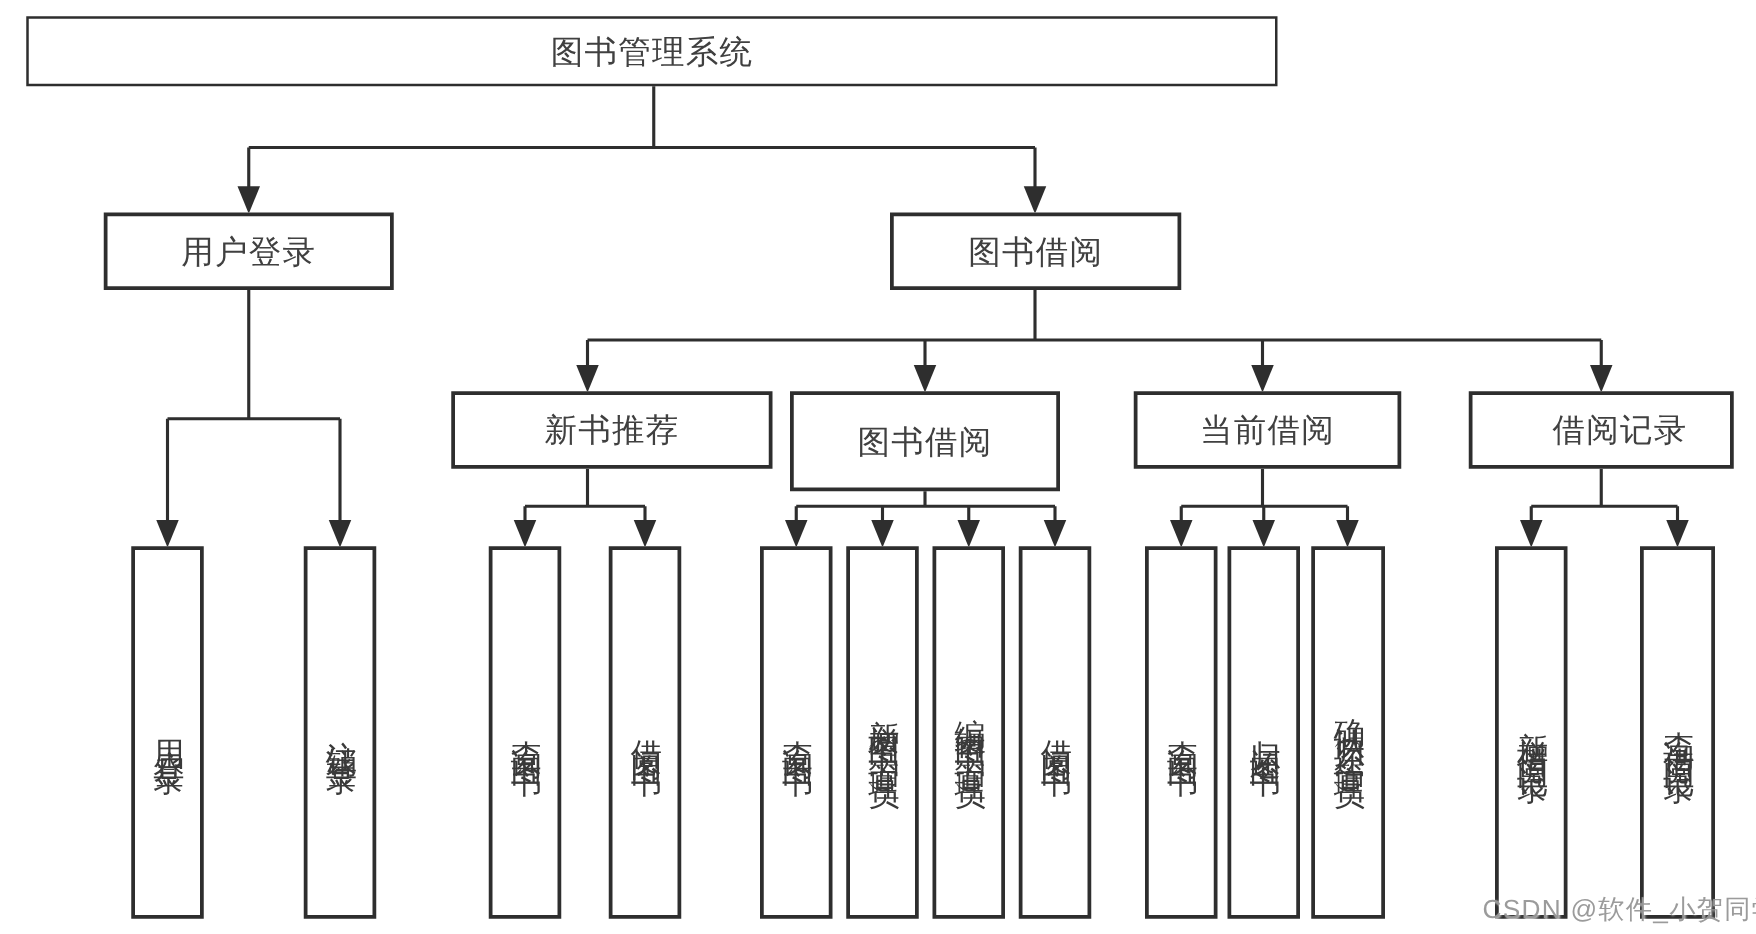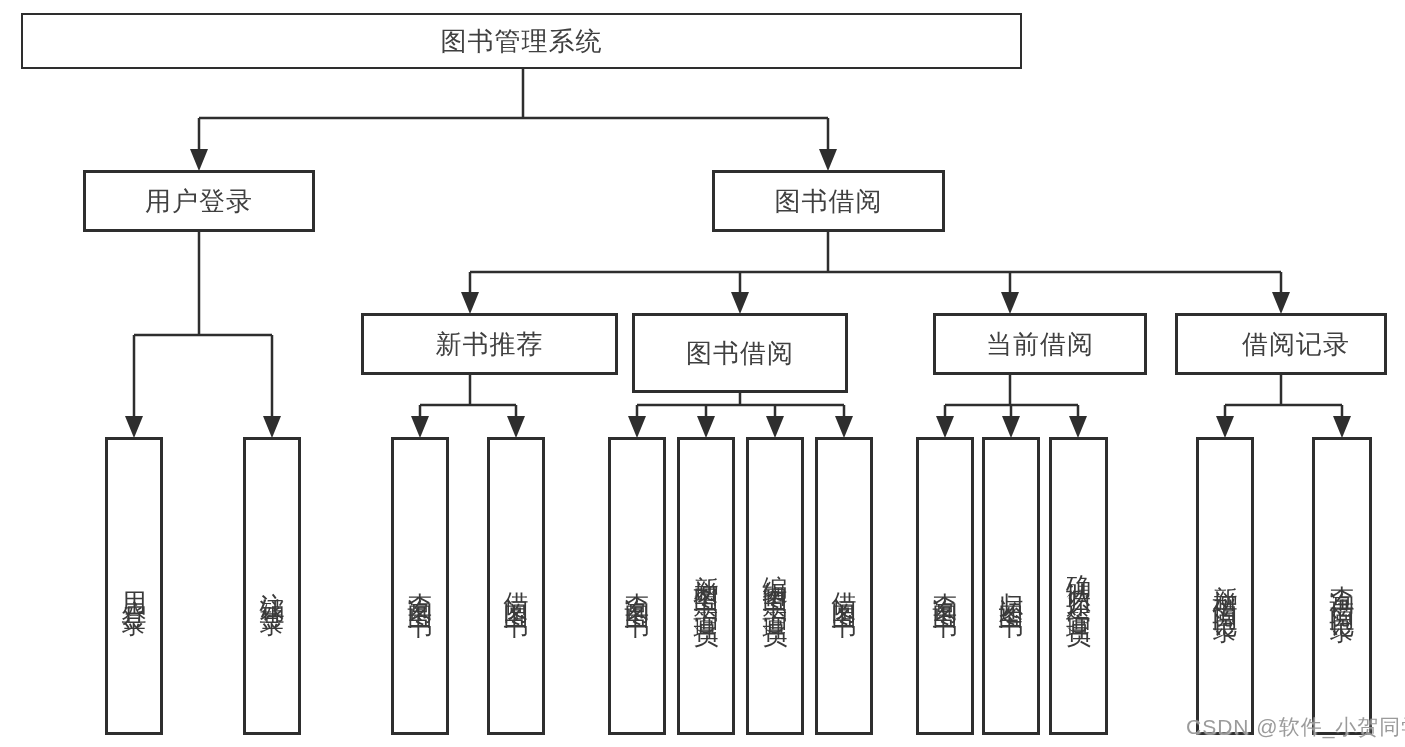"当前借阅" div.hbox { left: 933px -> 907px }
